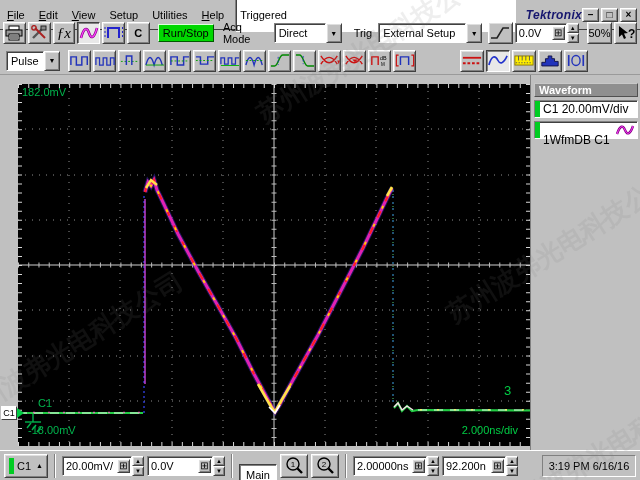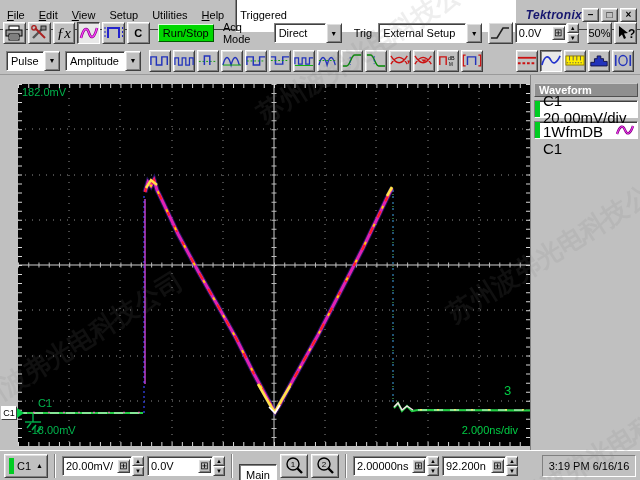"Amplitude" div.dropdown { html: <div> <span>Amplitude</span> <button>▼</button> </div> -> none }
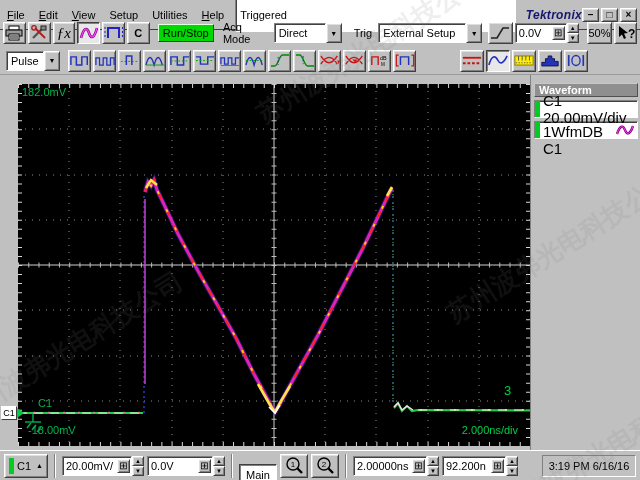"C1 20.00mV/div" .wfm-row { font-size: 15px -> 12px }
